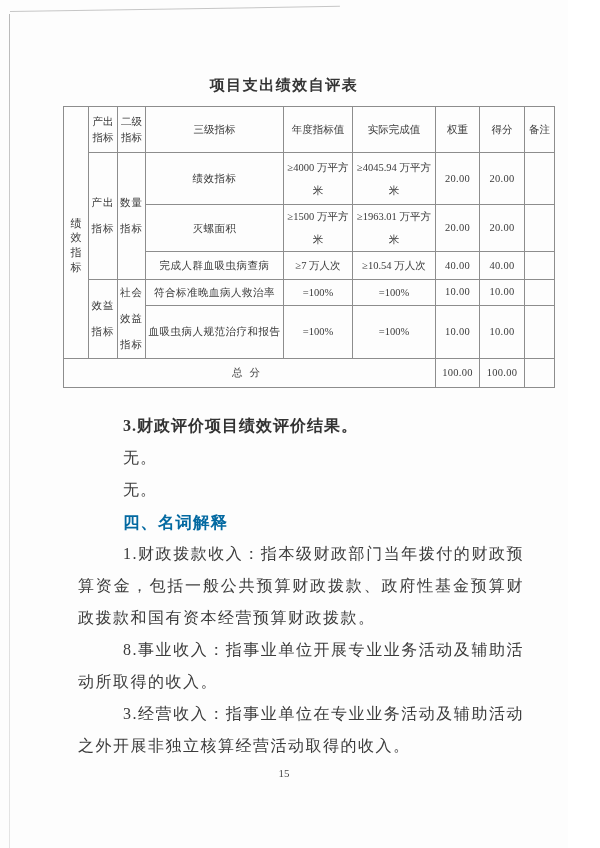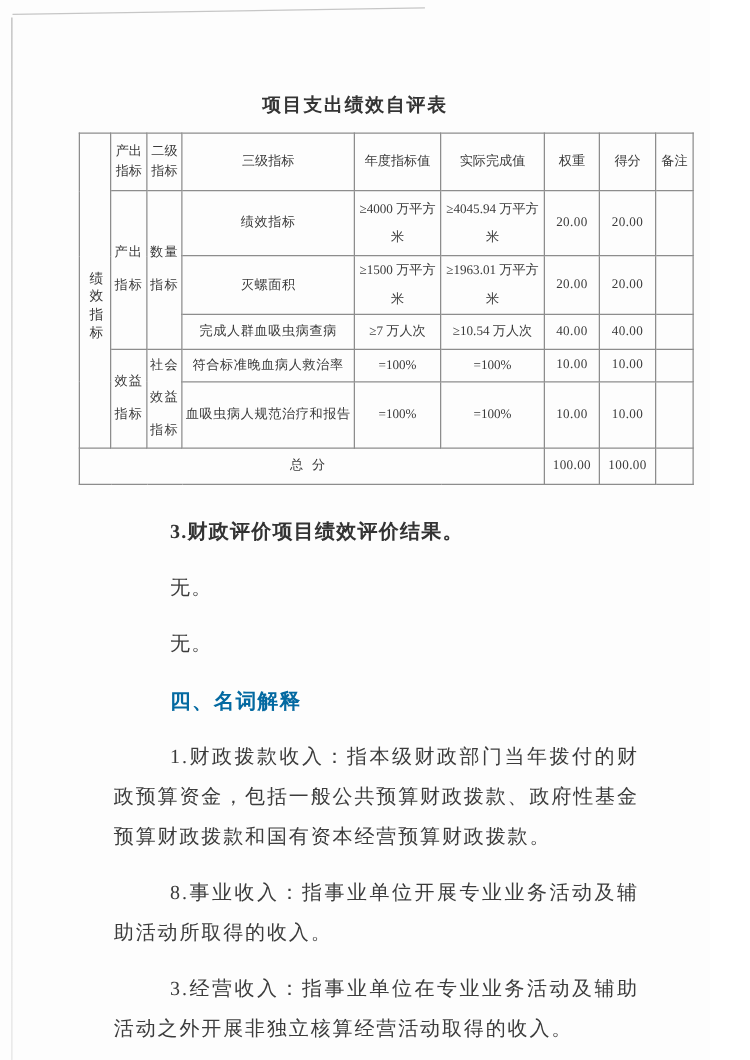"3.财政评价项目绩效评价结果。" .body-text p { margin: 13px -> 0 }
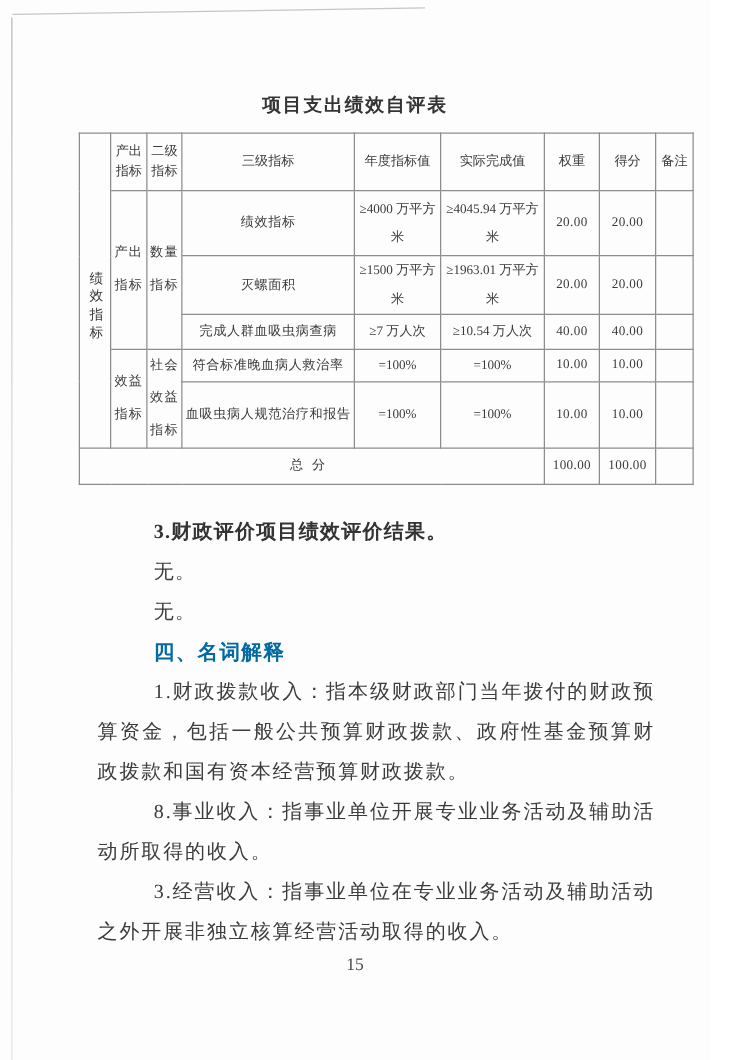"15" .page-number { font-size: 14px -> 11px }
